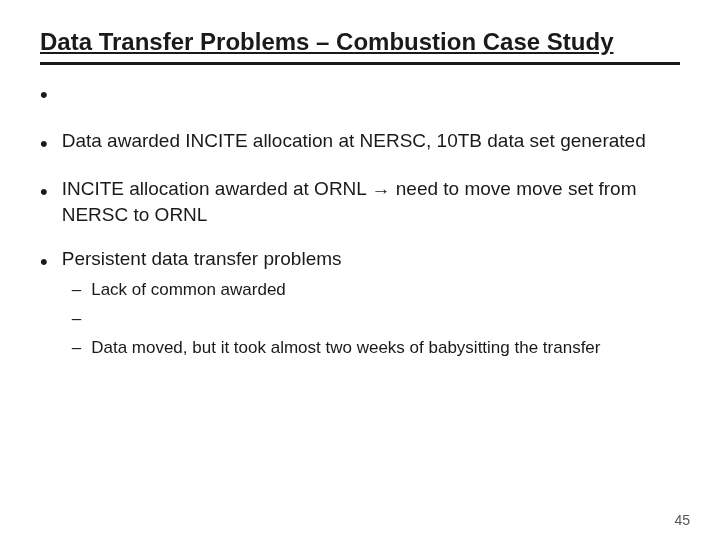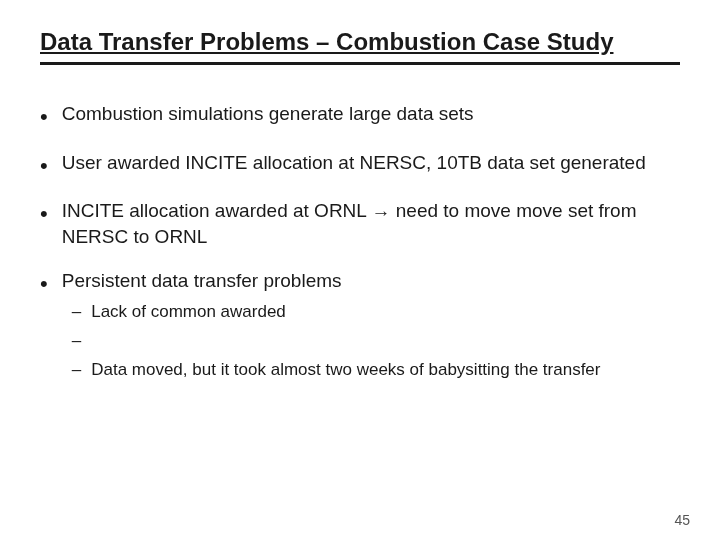"Data Transfer Problems – Combustion" .slide-title { margin-bottom: 36px -> 14px }
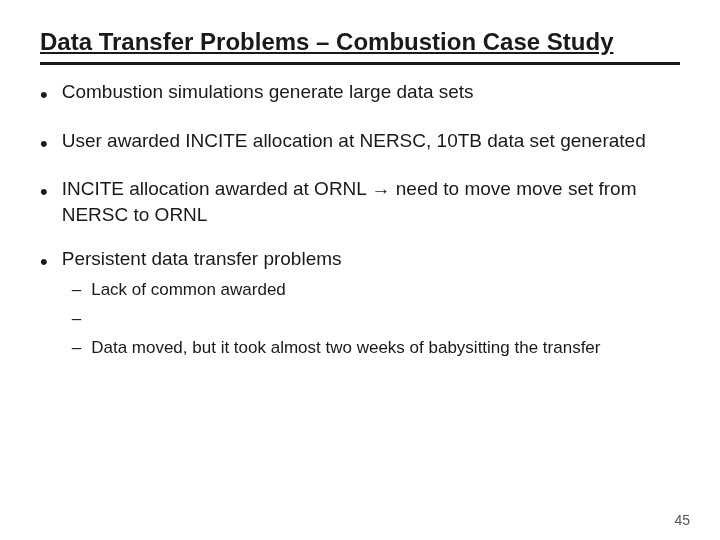"Combustion simulations generate large" span.bullet-text { html: <span>Combustion simulations generate large data sets</span> -> none }
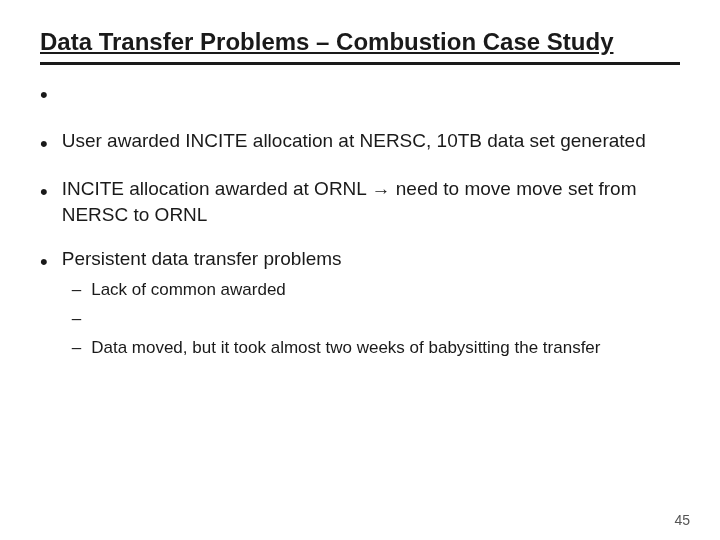"User awarded INCITE allocation at" span.bullet-text { text: User -> Data }
